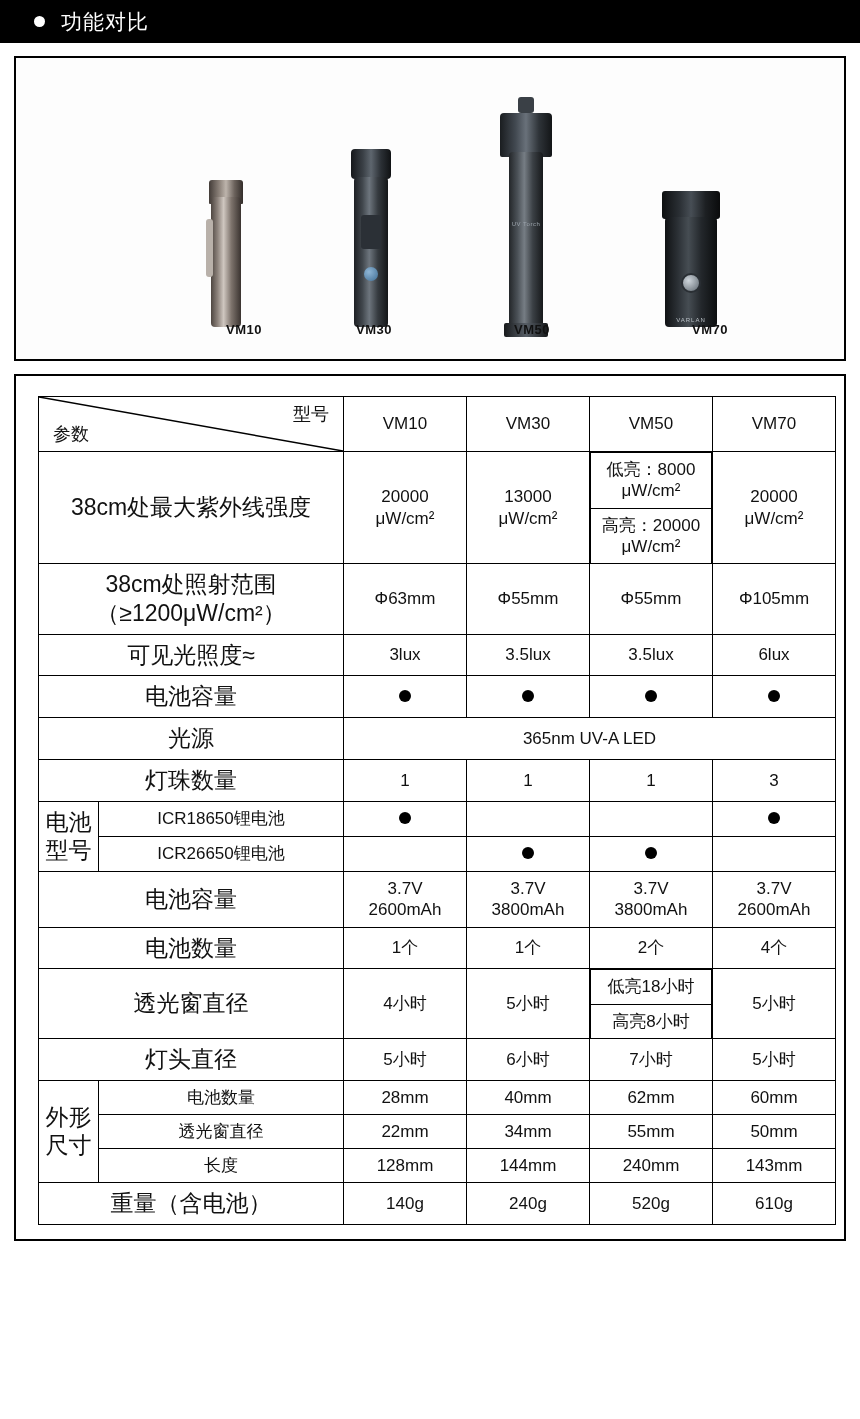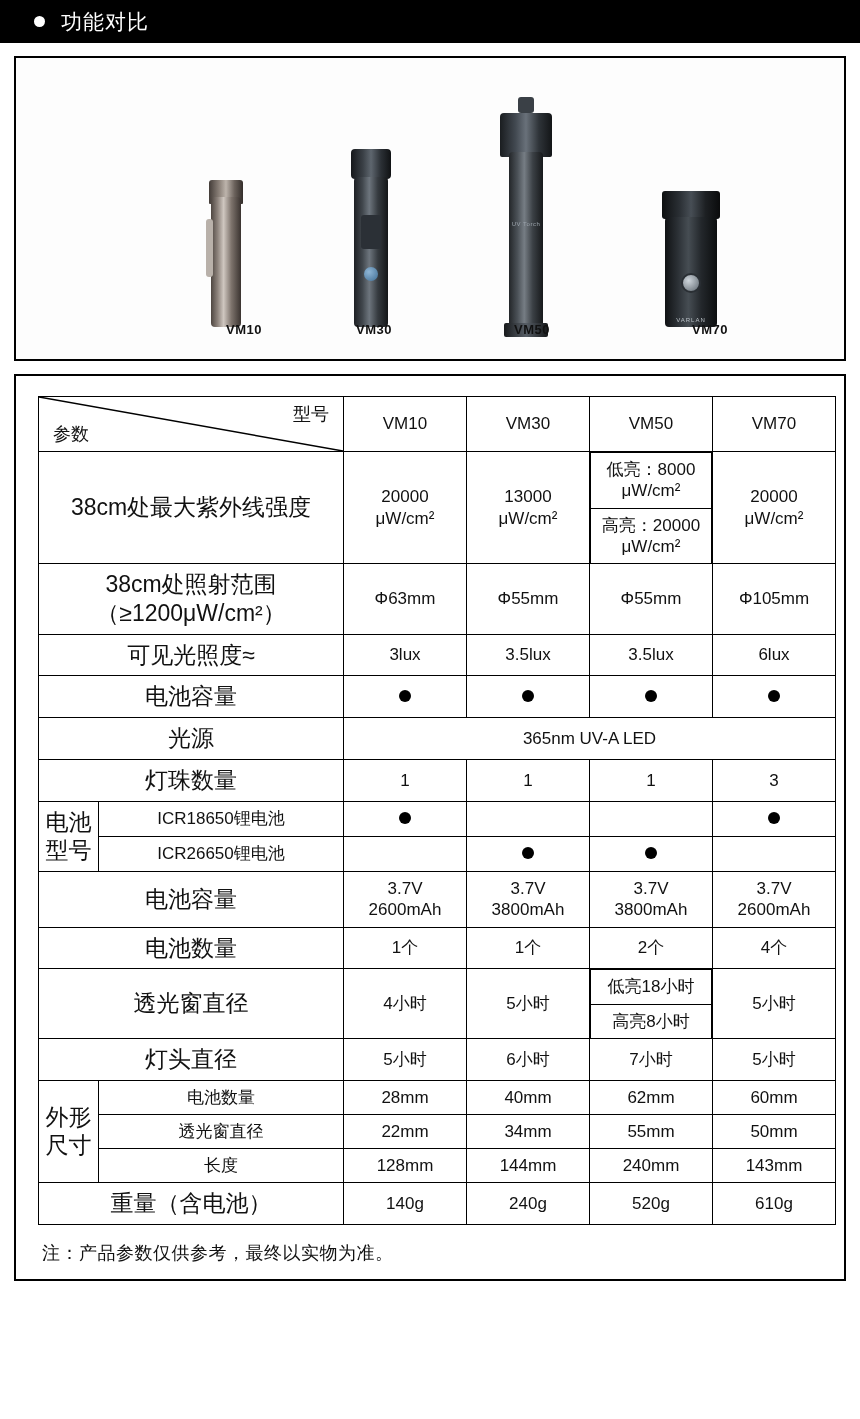"注：产品参数仅供参考，最终以实物为准。" div.note { html: <div>注：产品参数仅供参考，最终以实物为准。</div> -> none }
